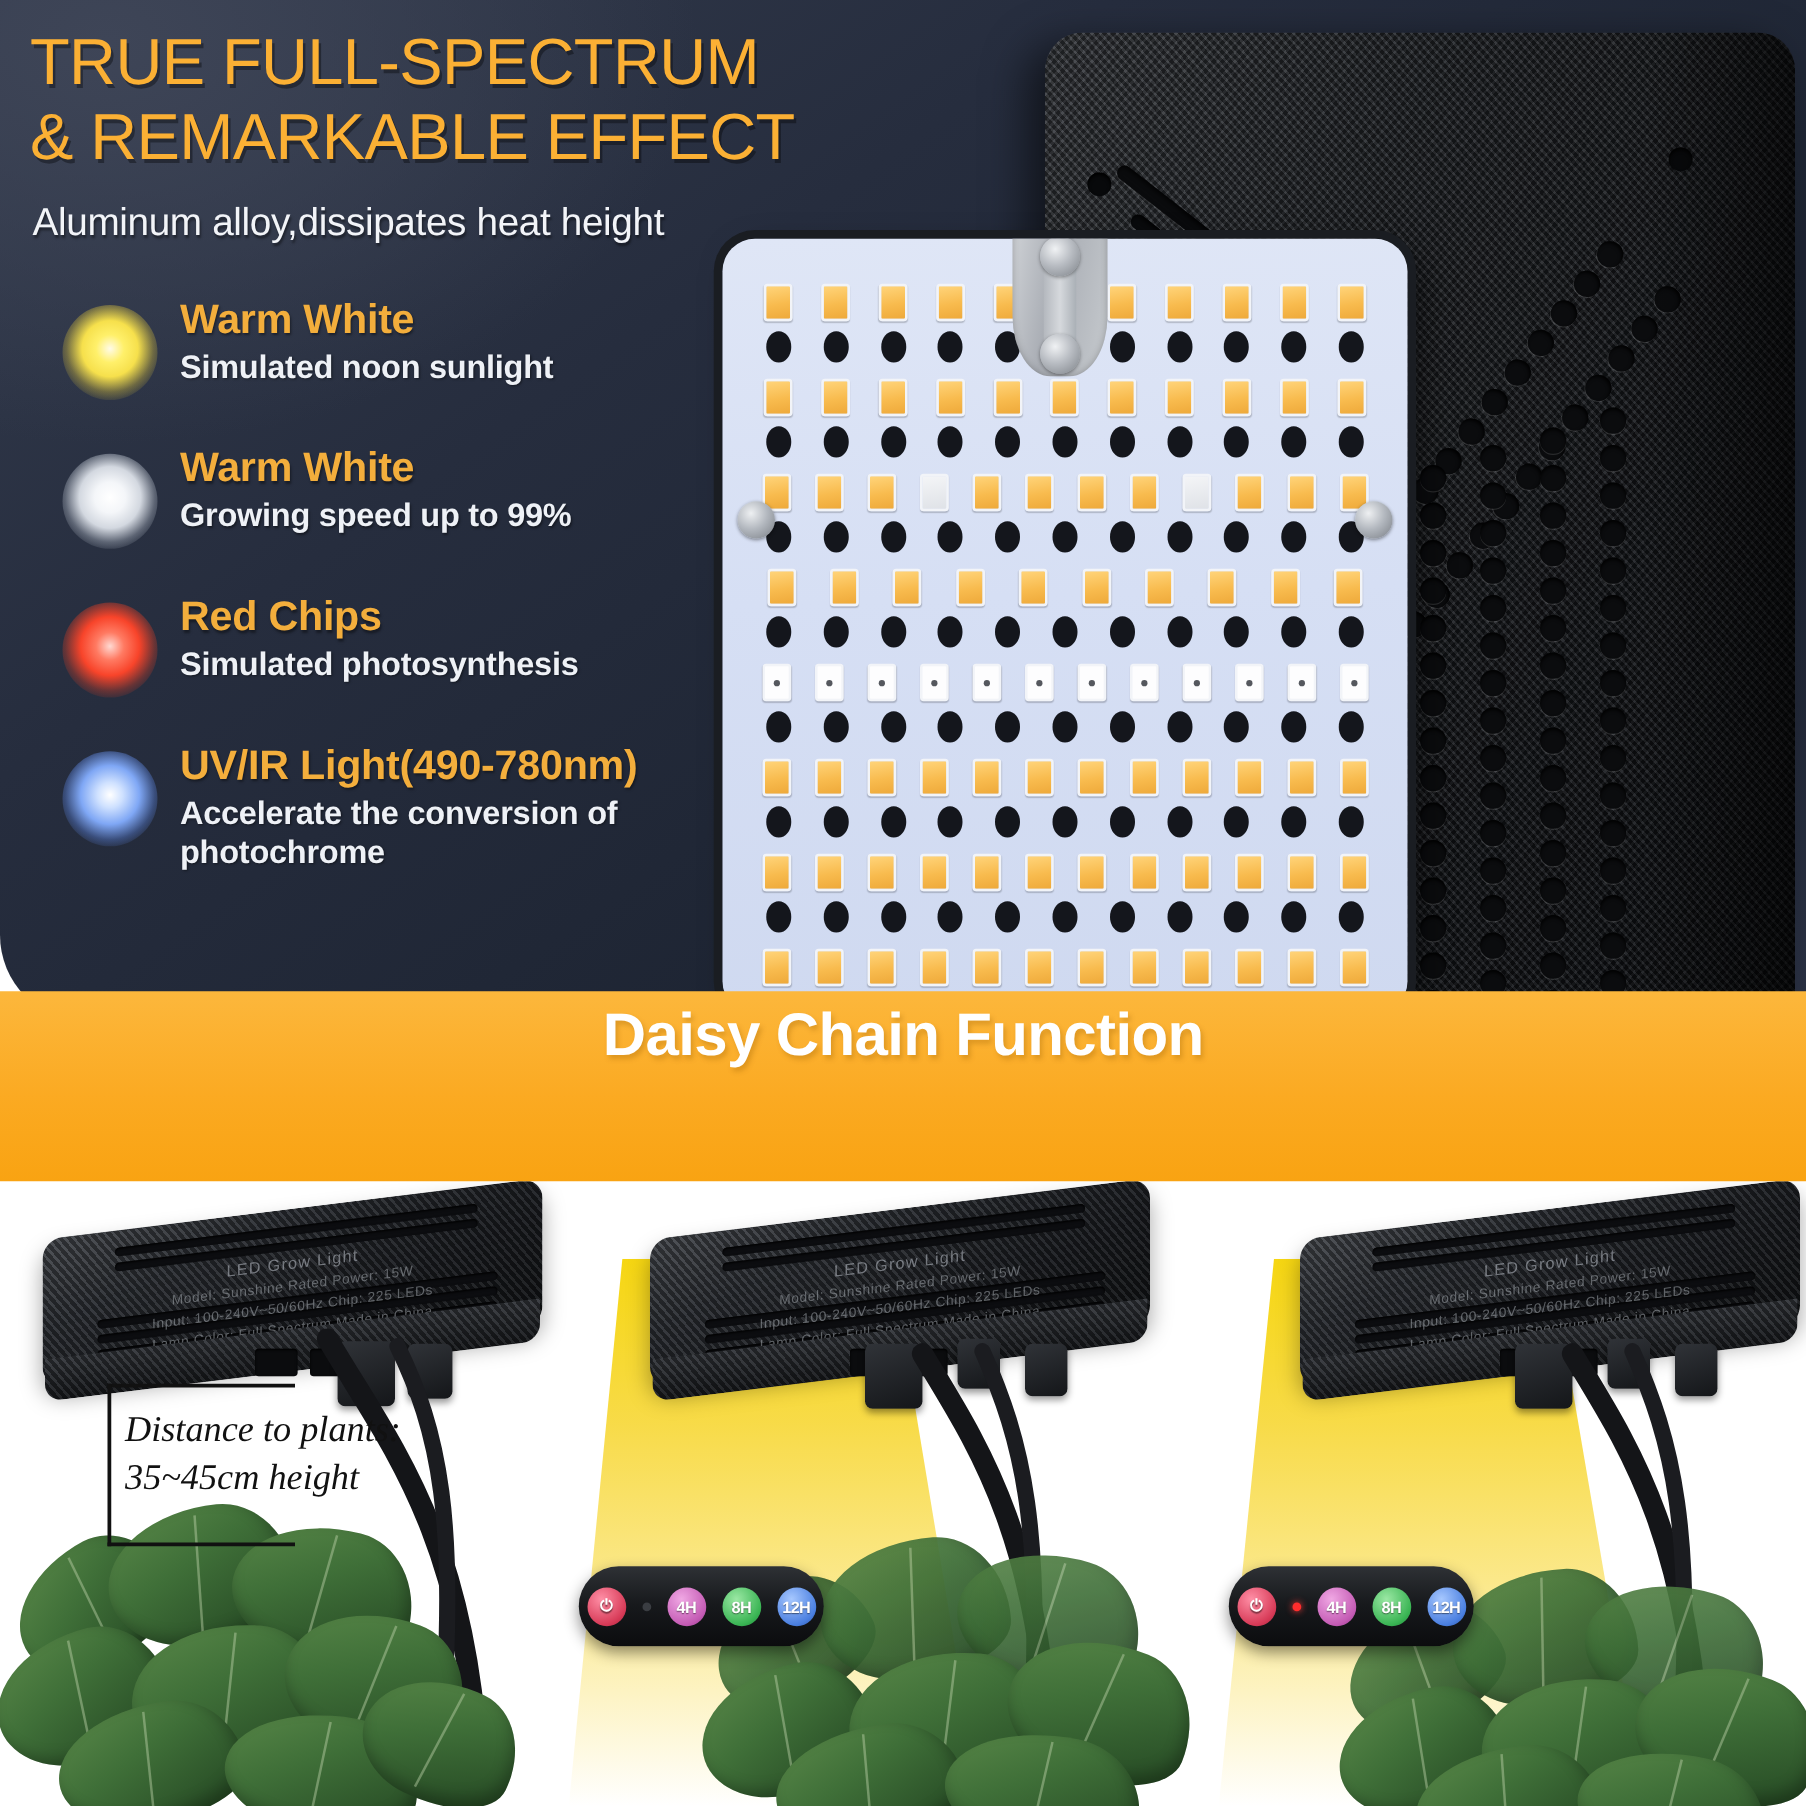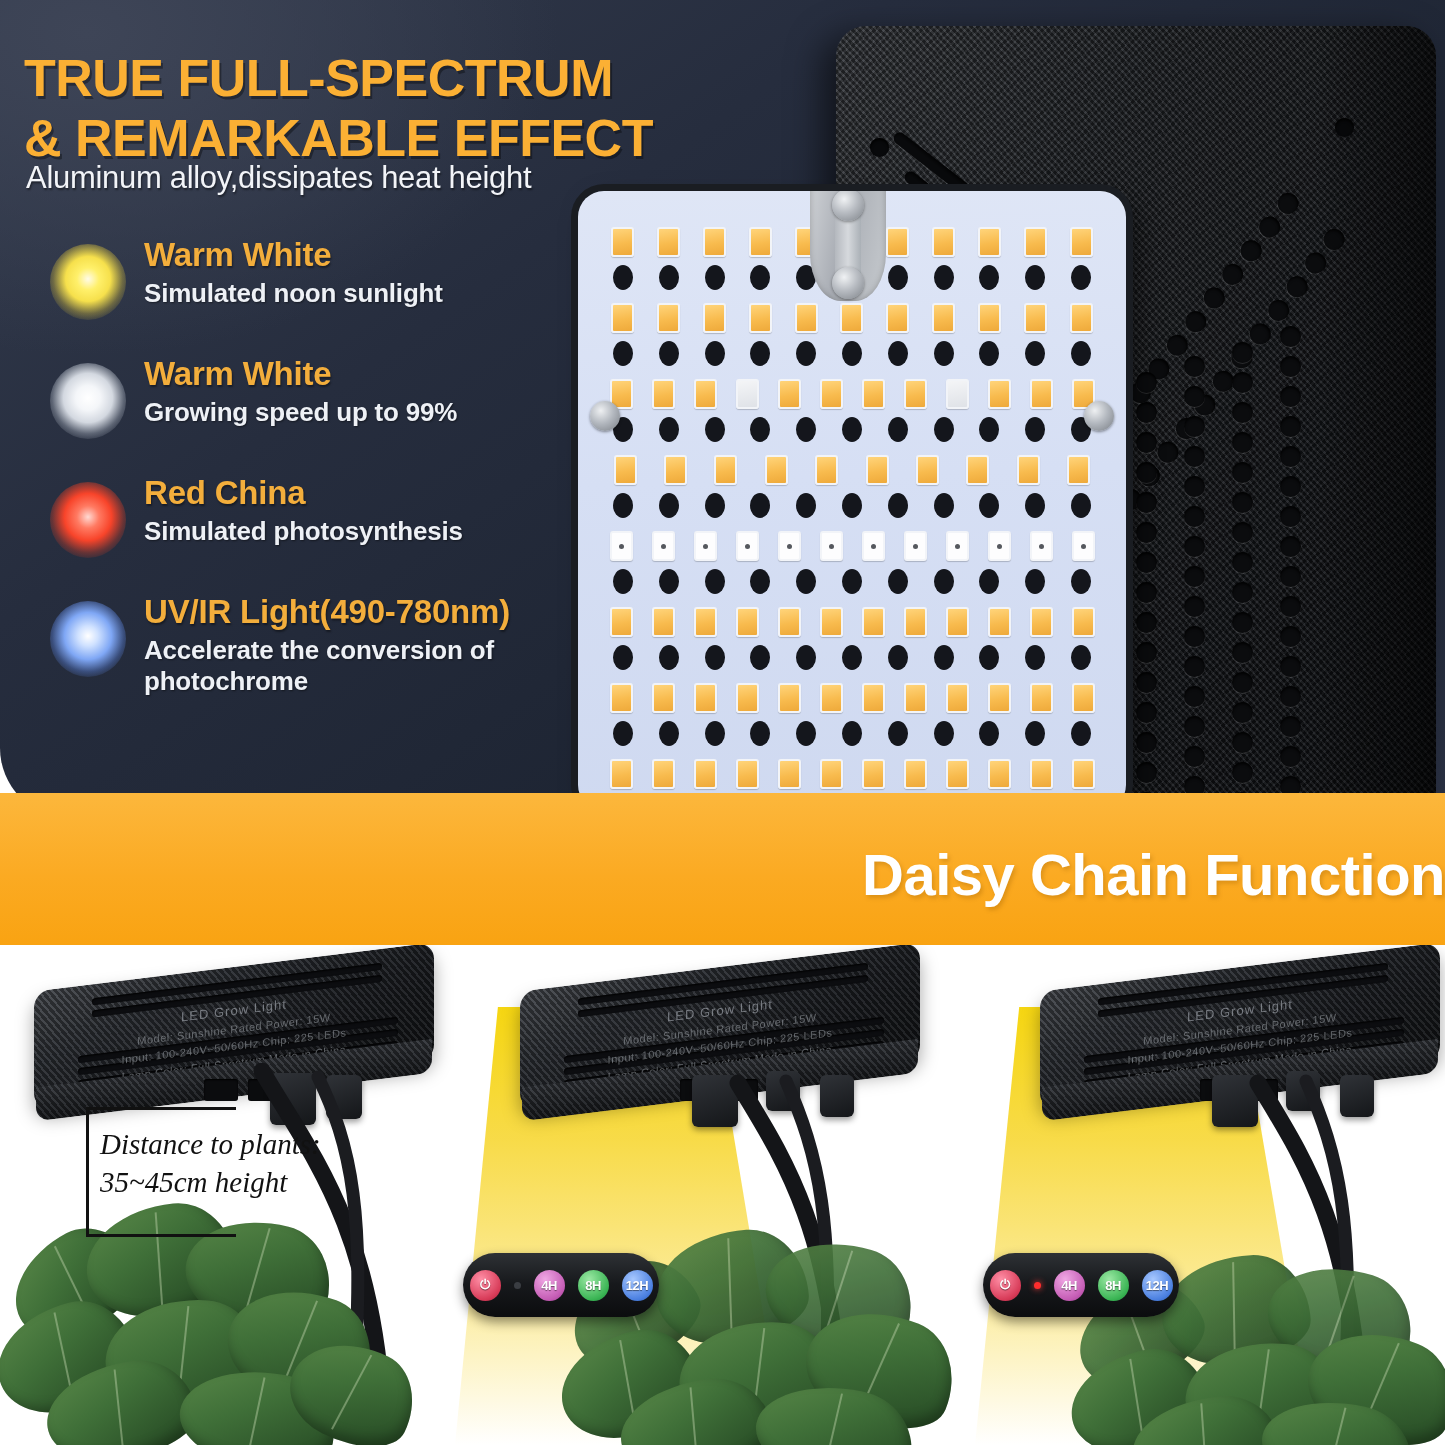"TRUE FULL-SPECTRUM" .headline { font-weight: bold -> normal; margin-top: 28px -> none }
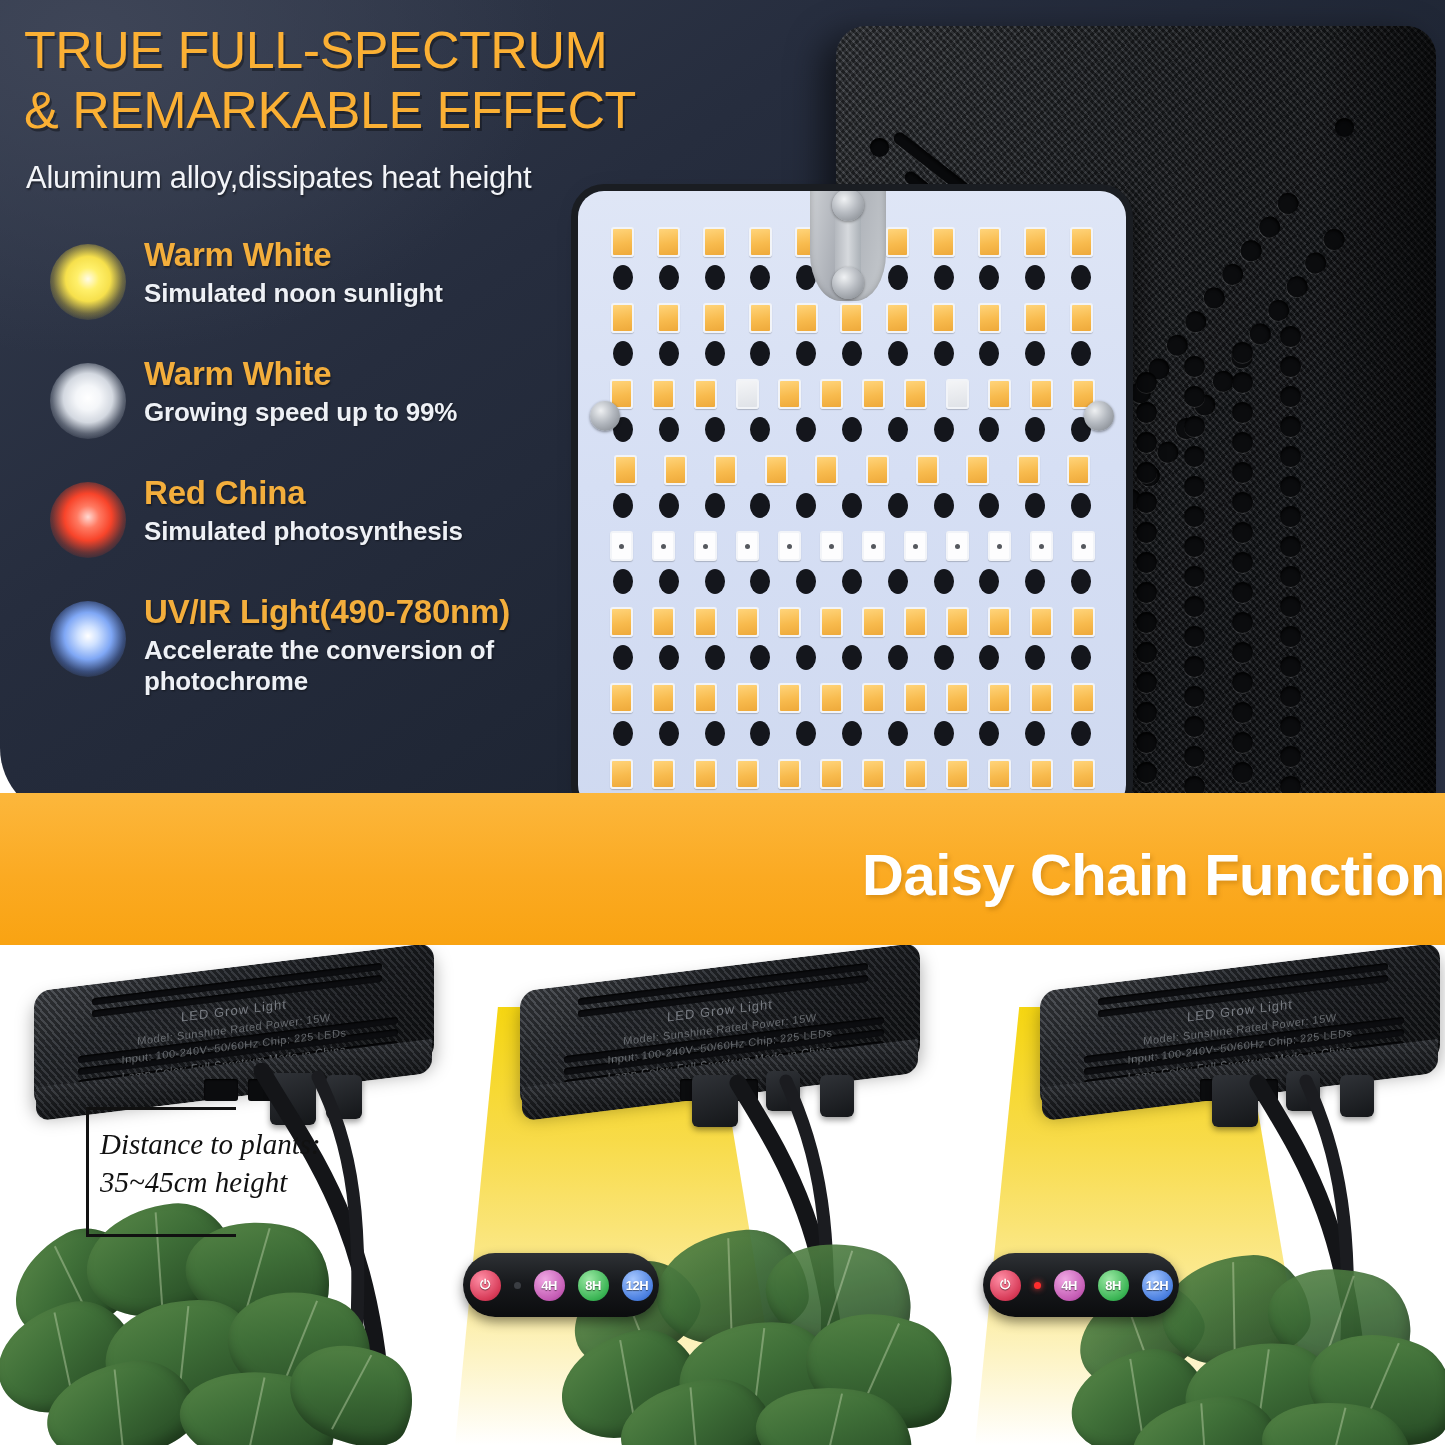"Red China" span.ftitle { text: China -> Chips }
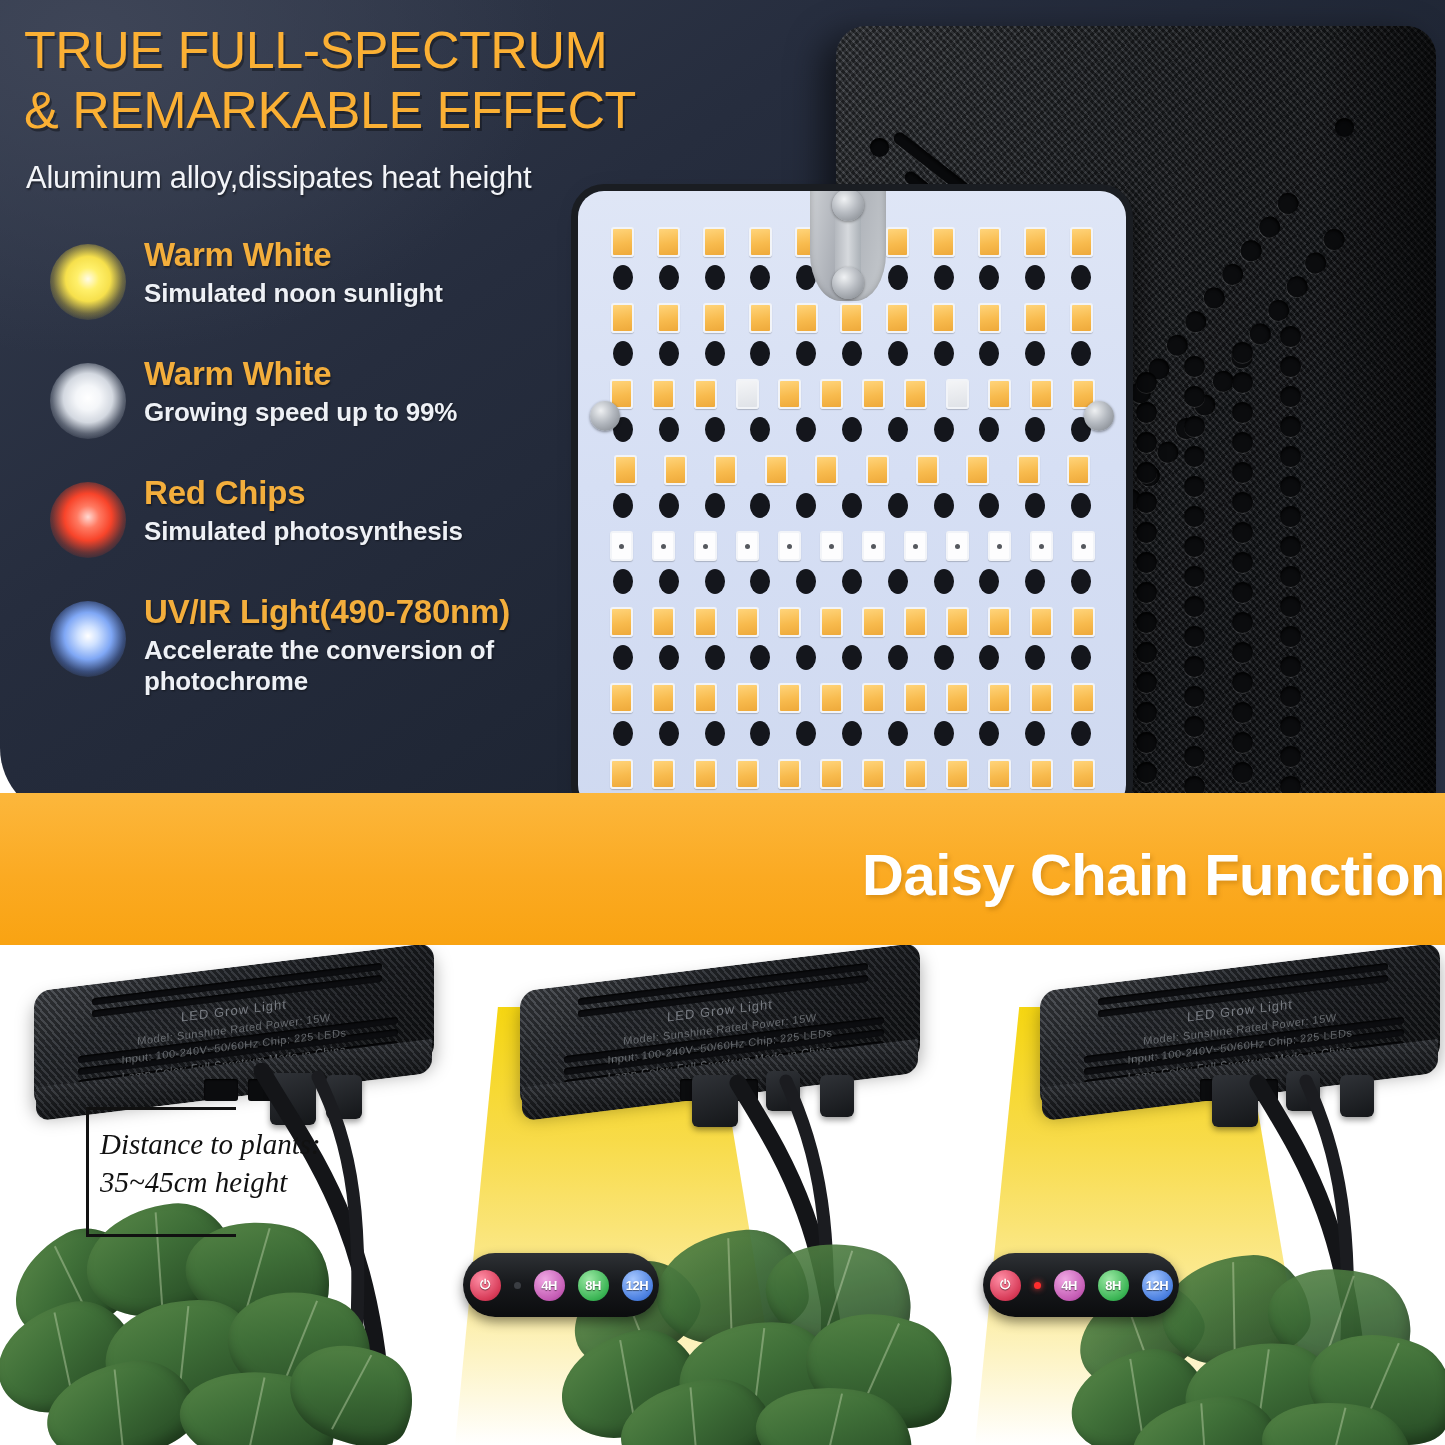"Daisy Chain Function" .banner .btitle { font-size: 58px -> 48px; margin-top: 40px -> none; text-align: right -> center }
